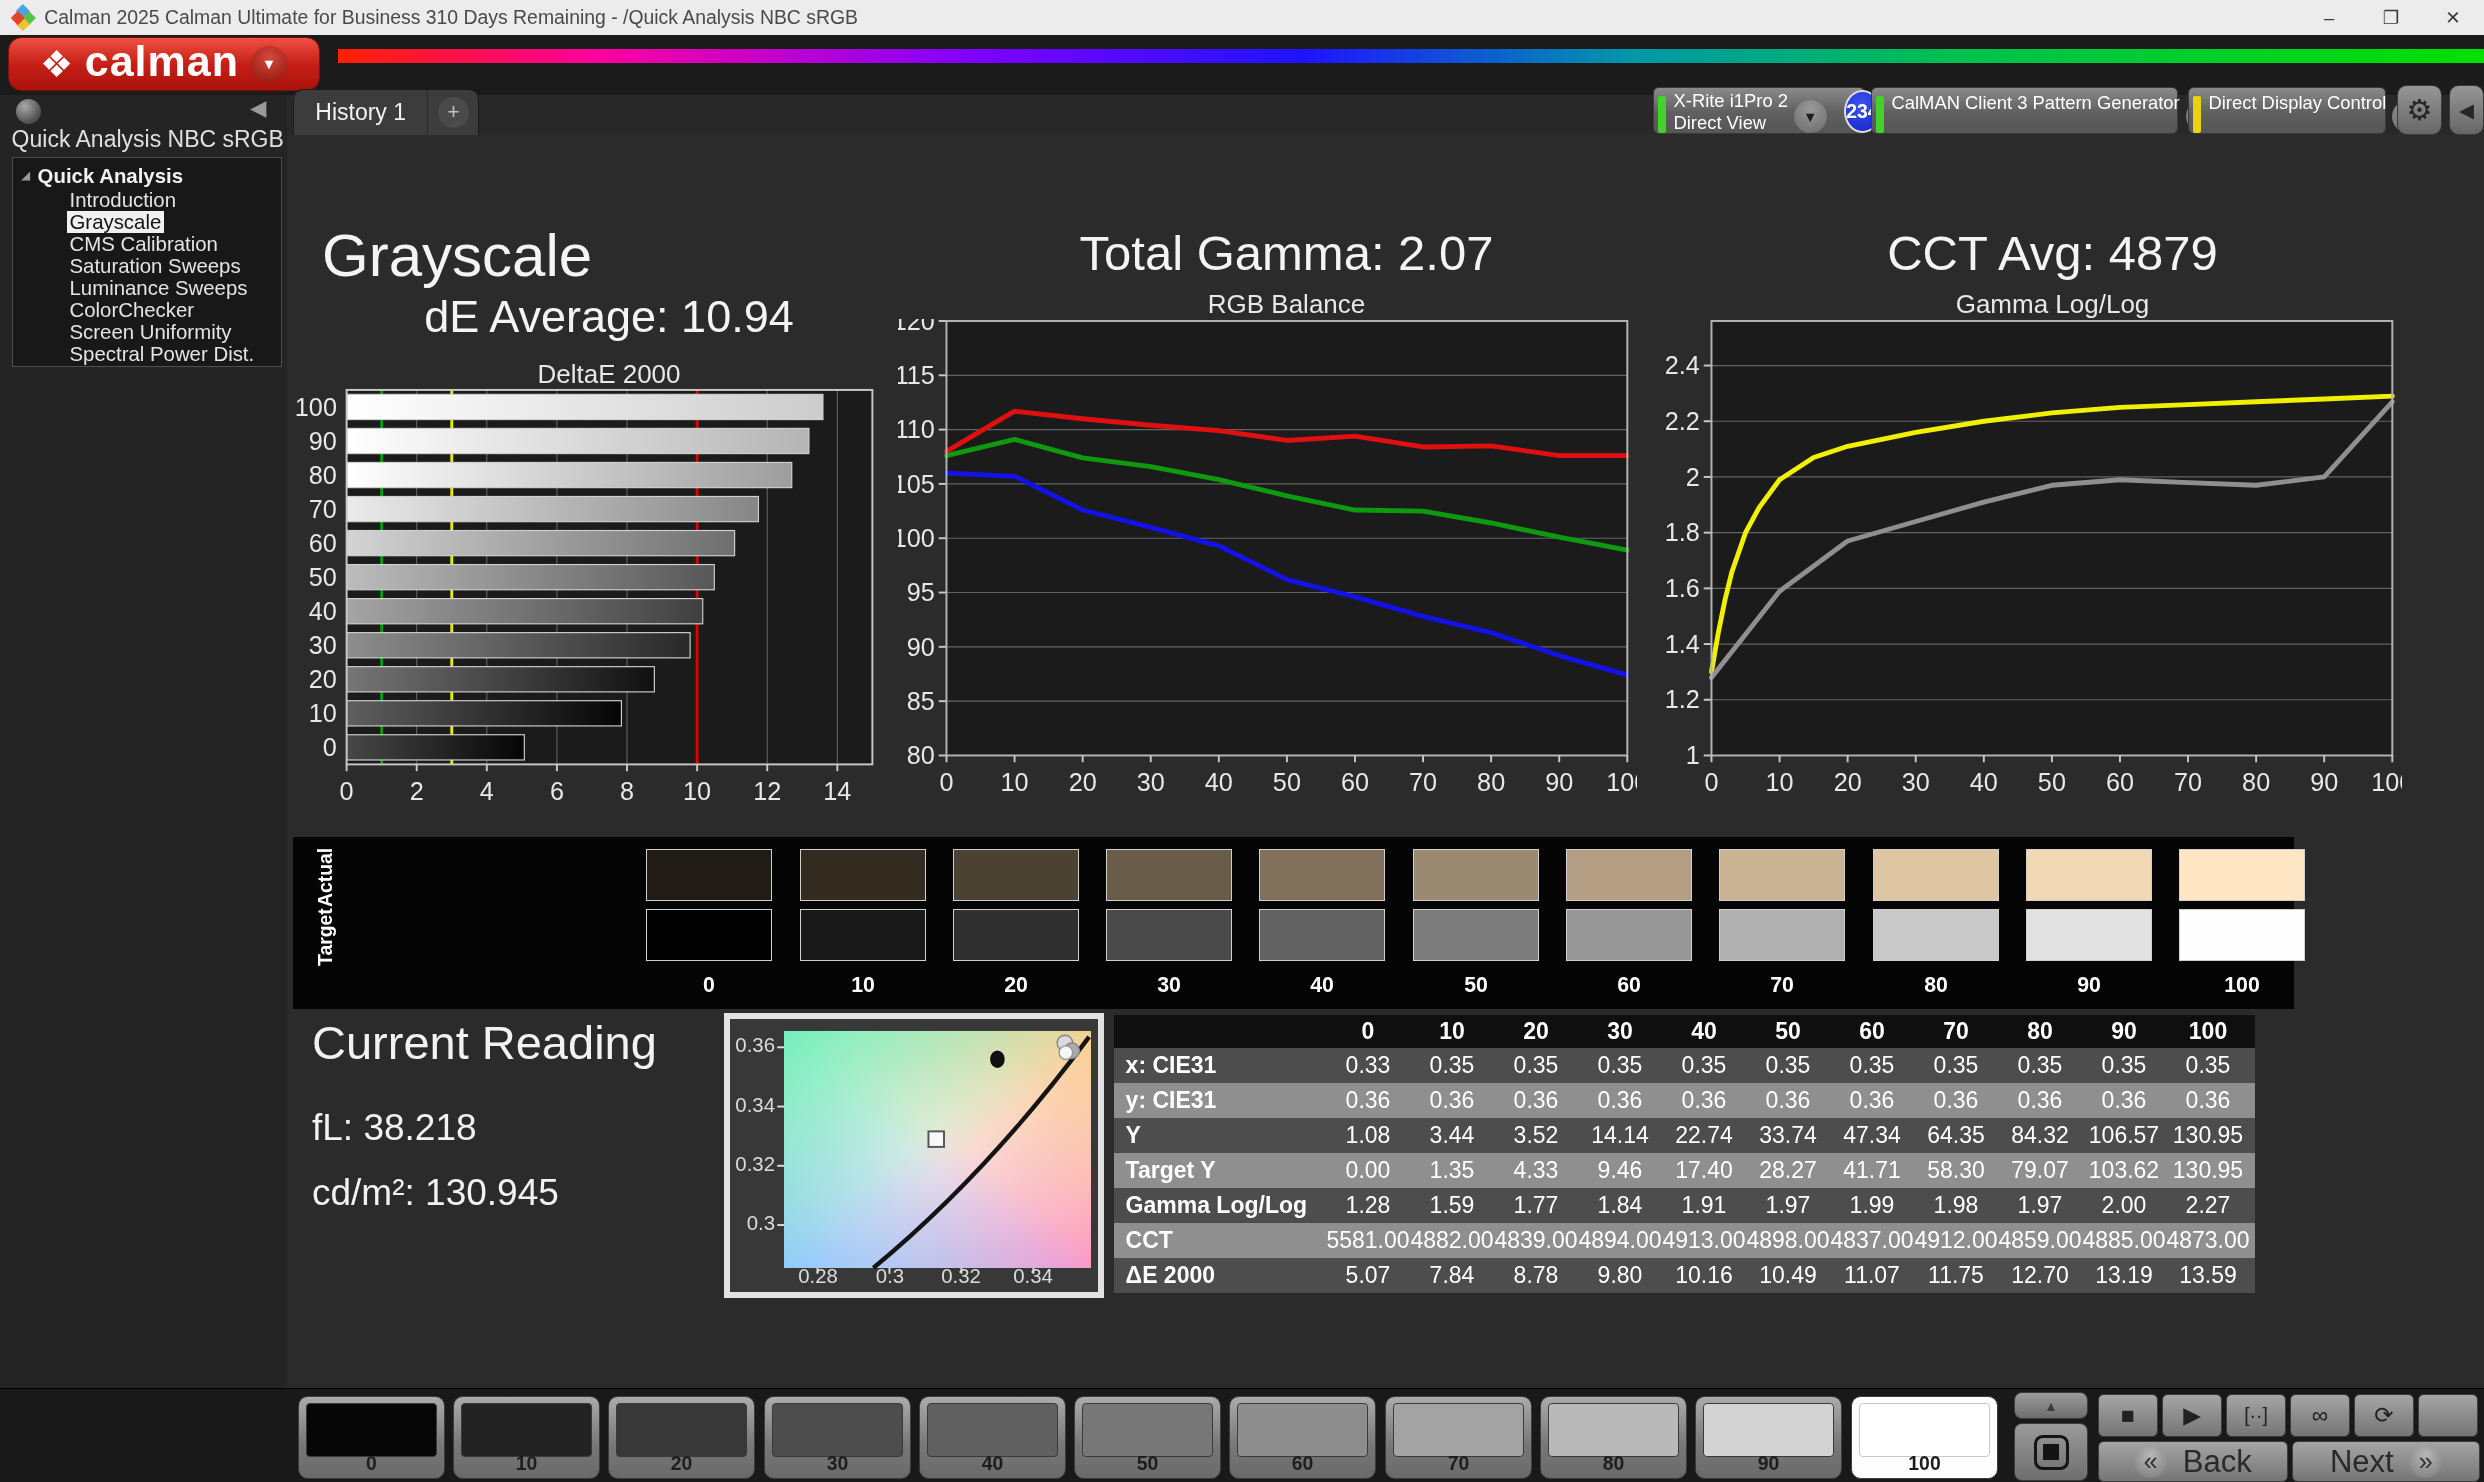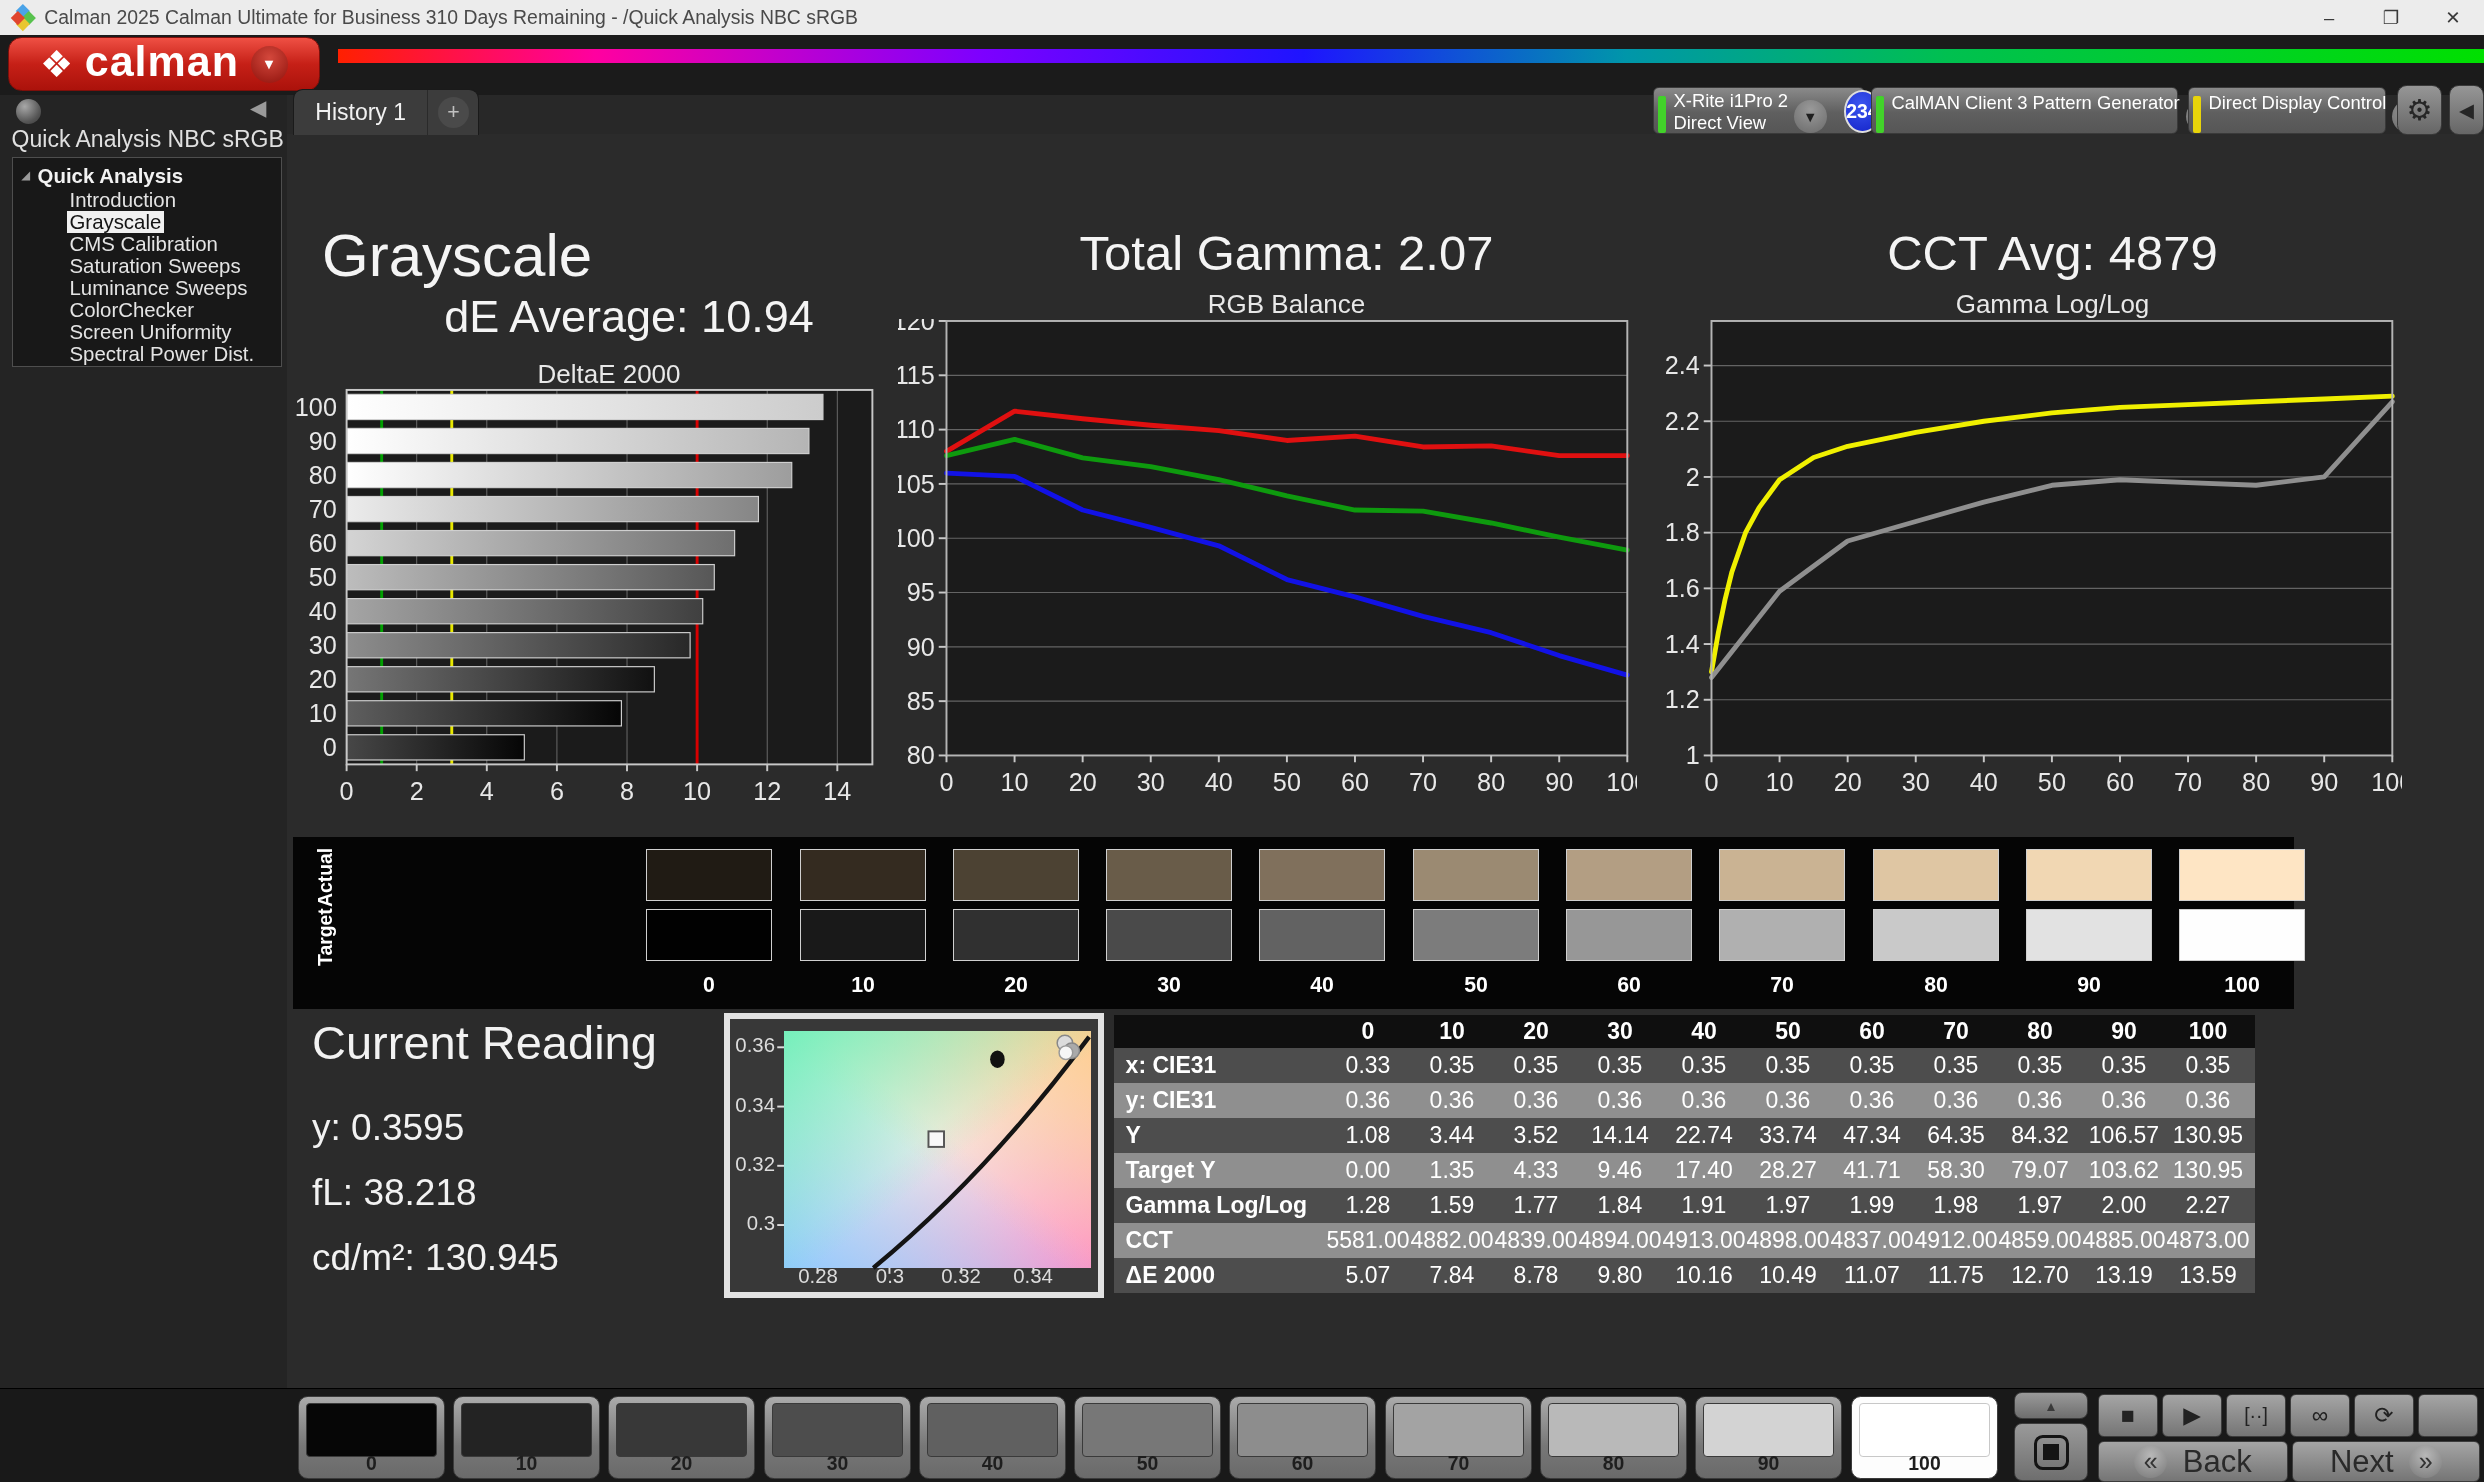"dE Average: 10.94" .h-de { left: 366px -> 346px }
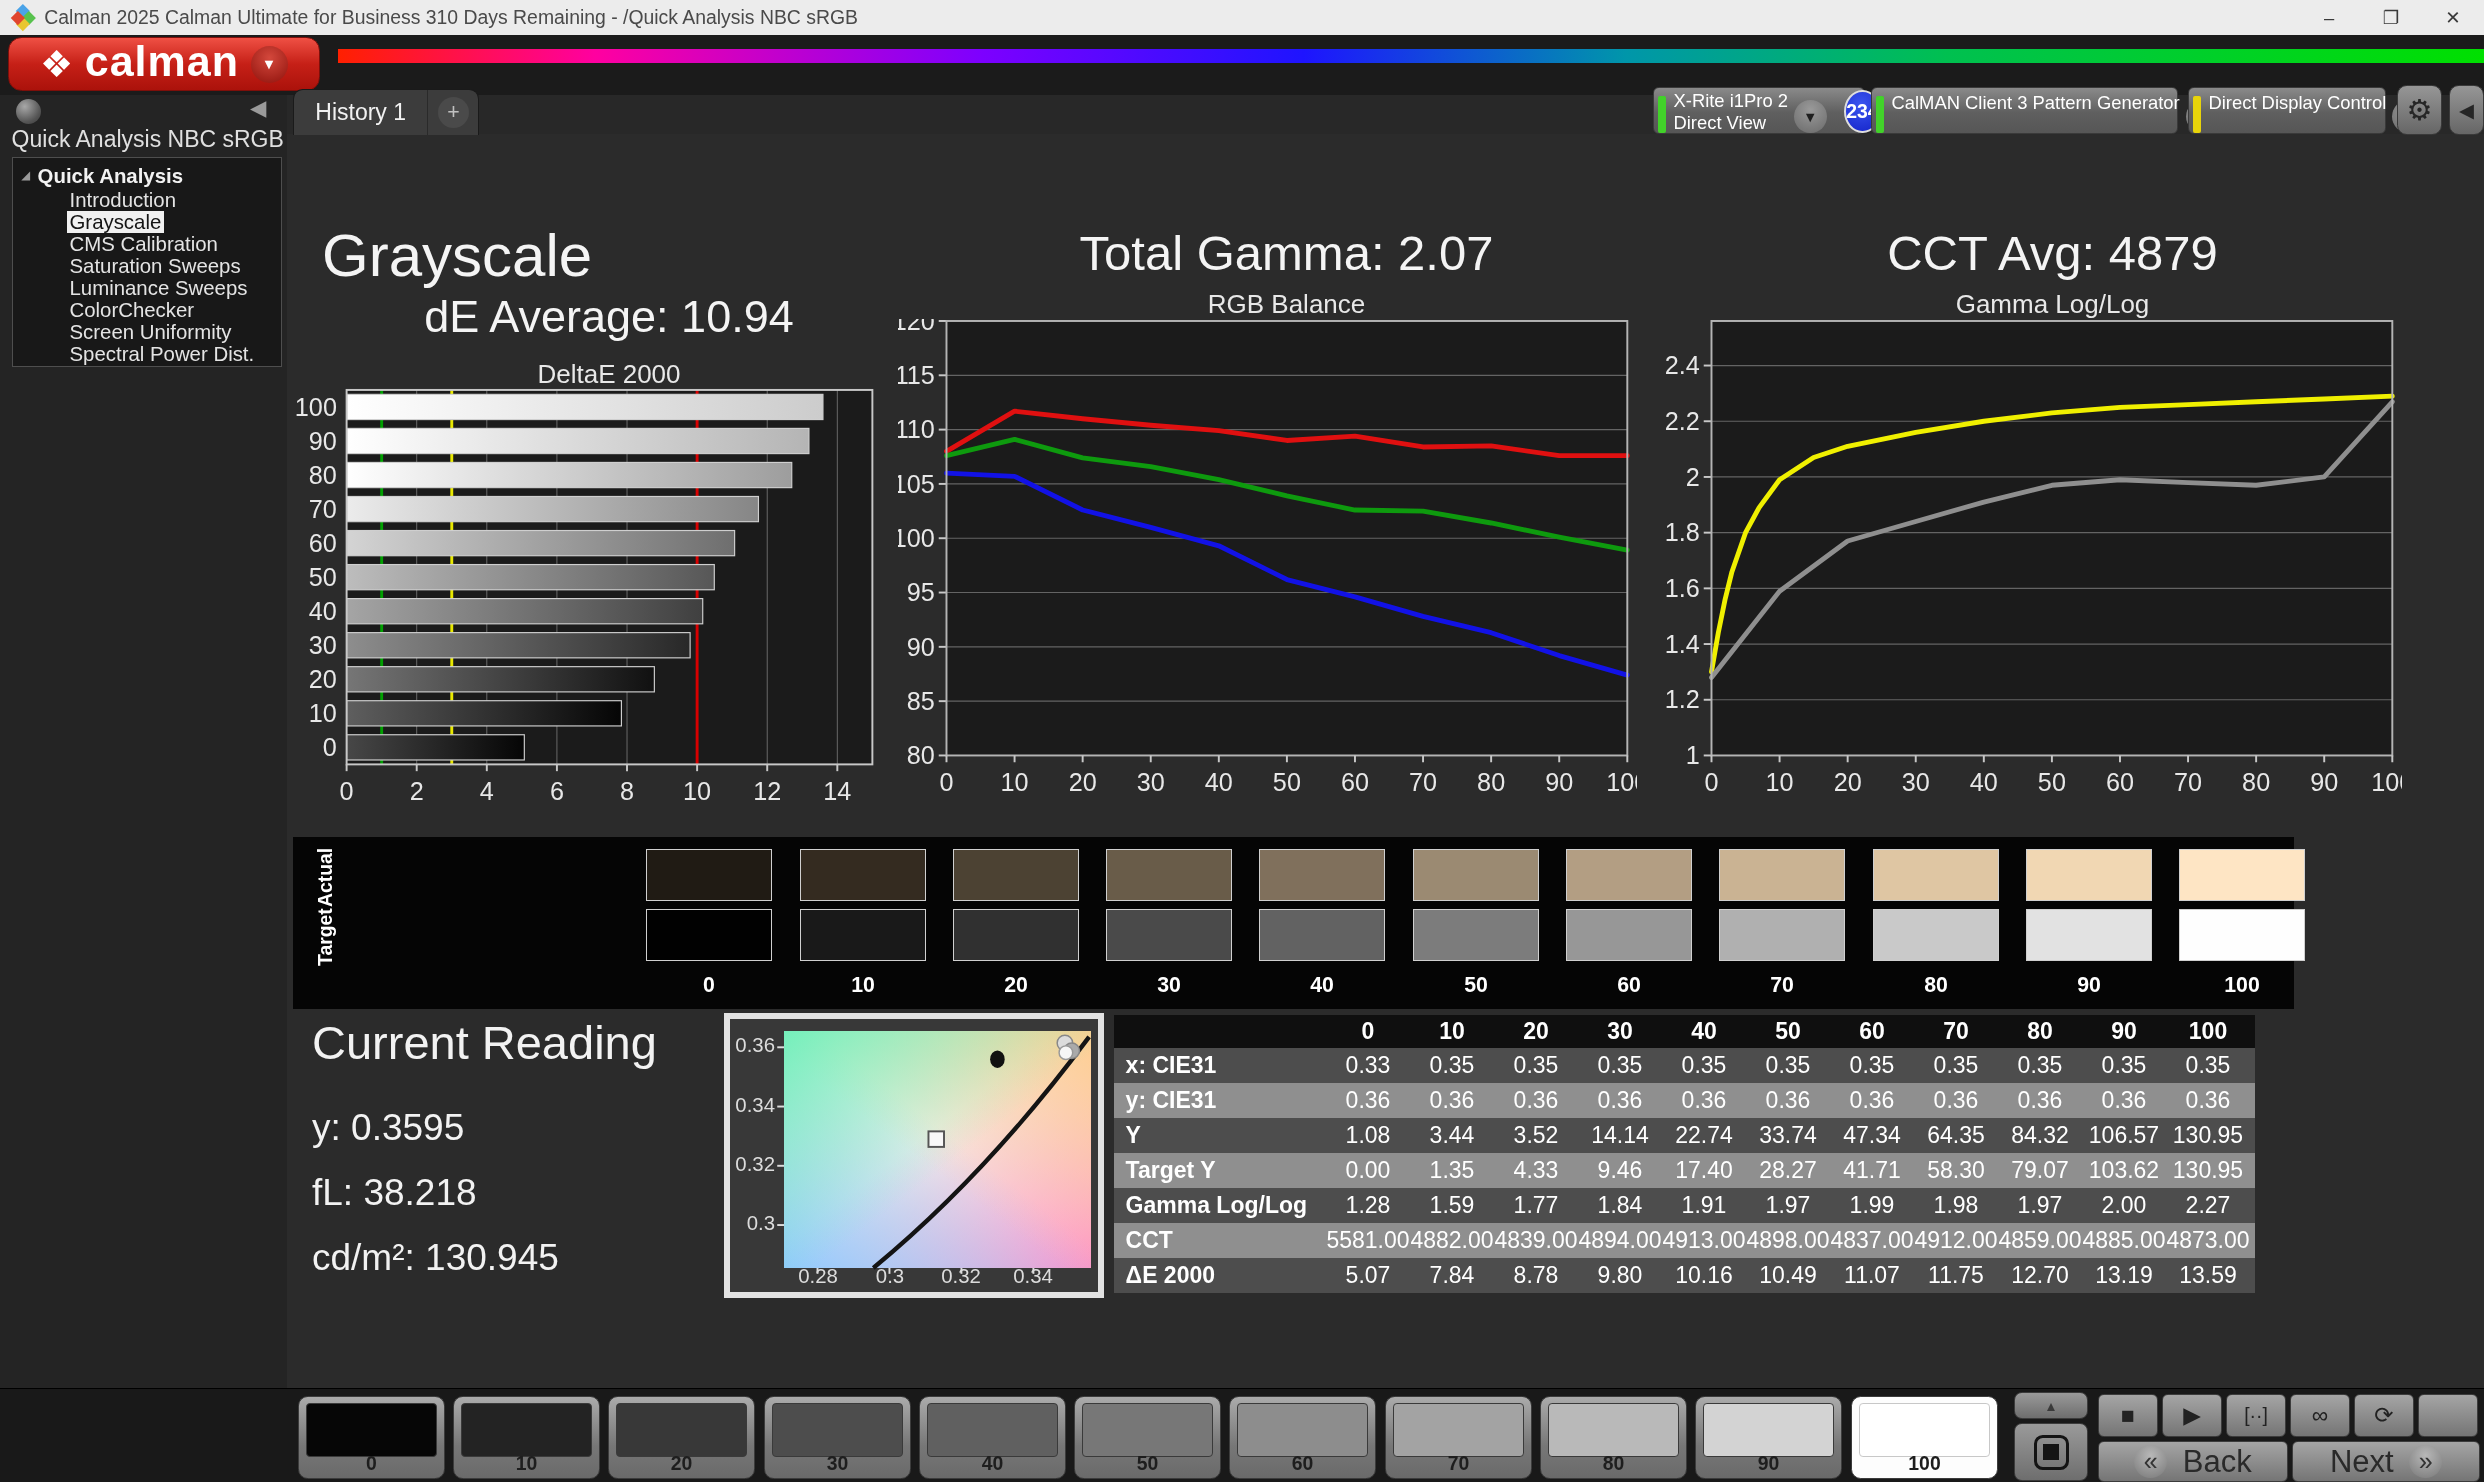"y: 0.3595" div.cr-line { html: <div>y: 0.3595</div> -> none }
